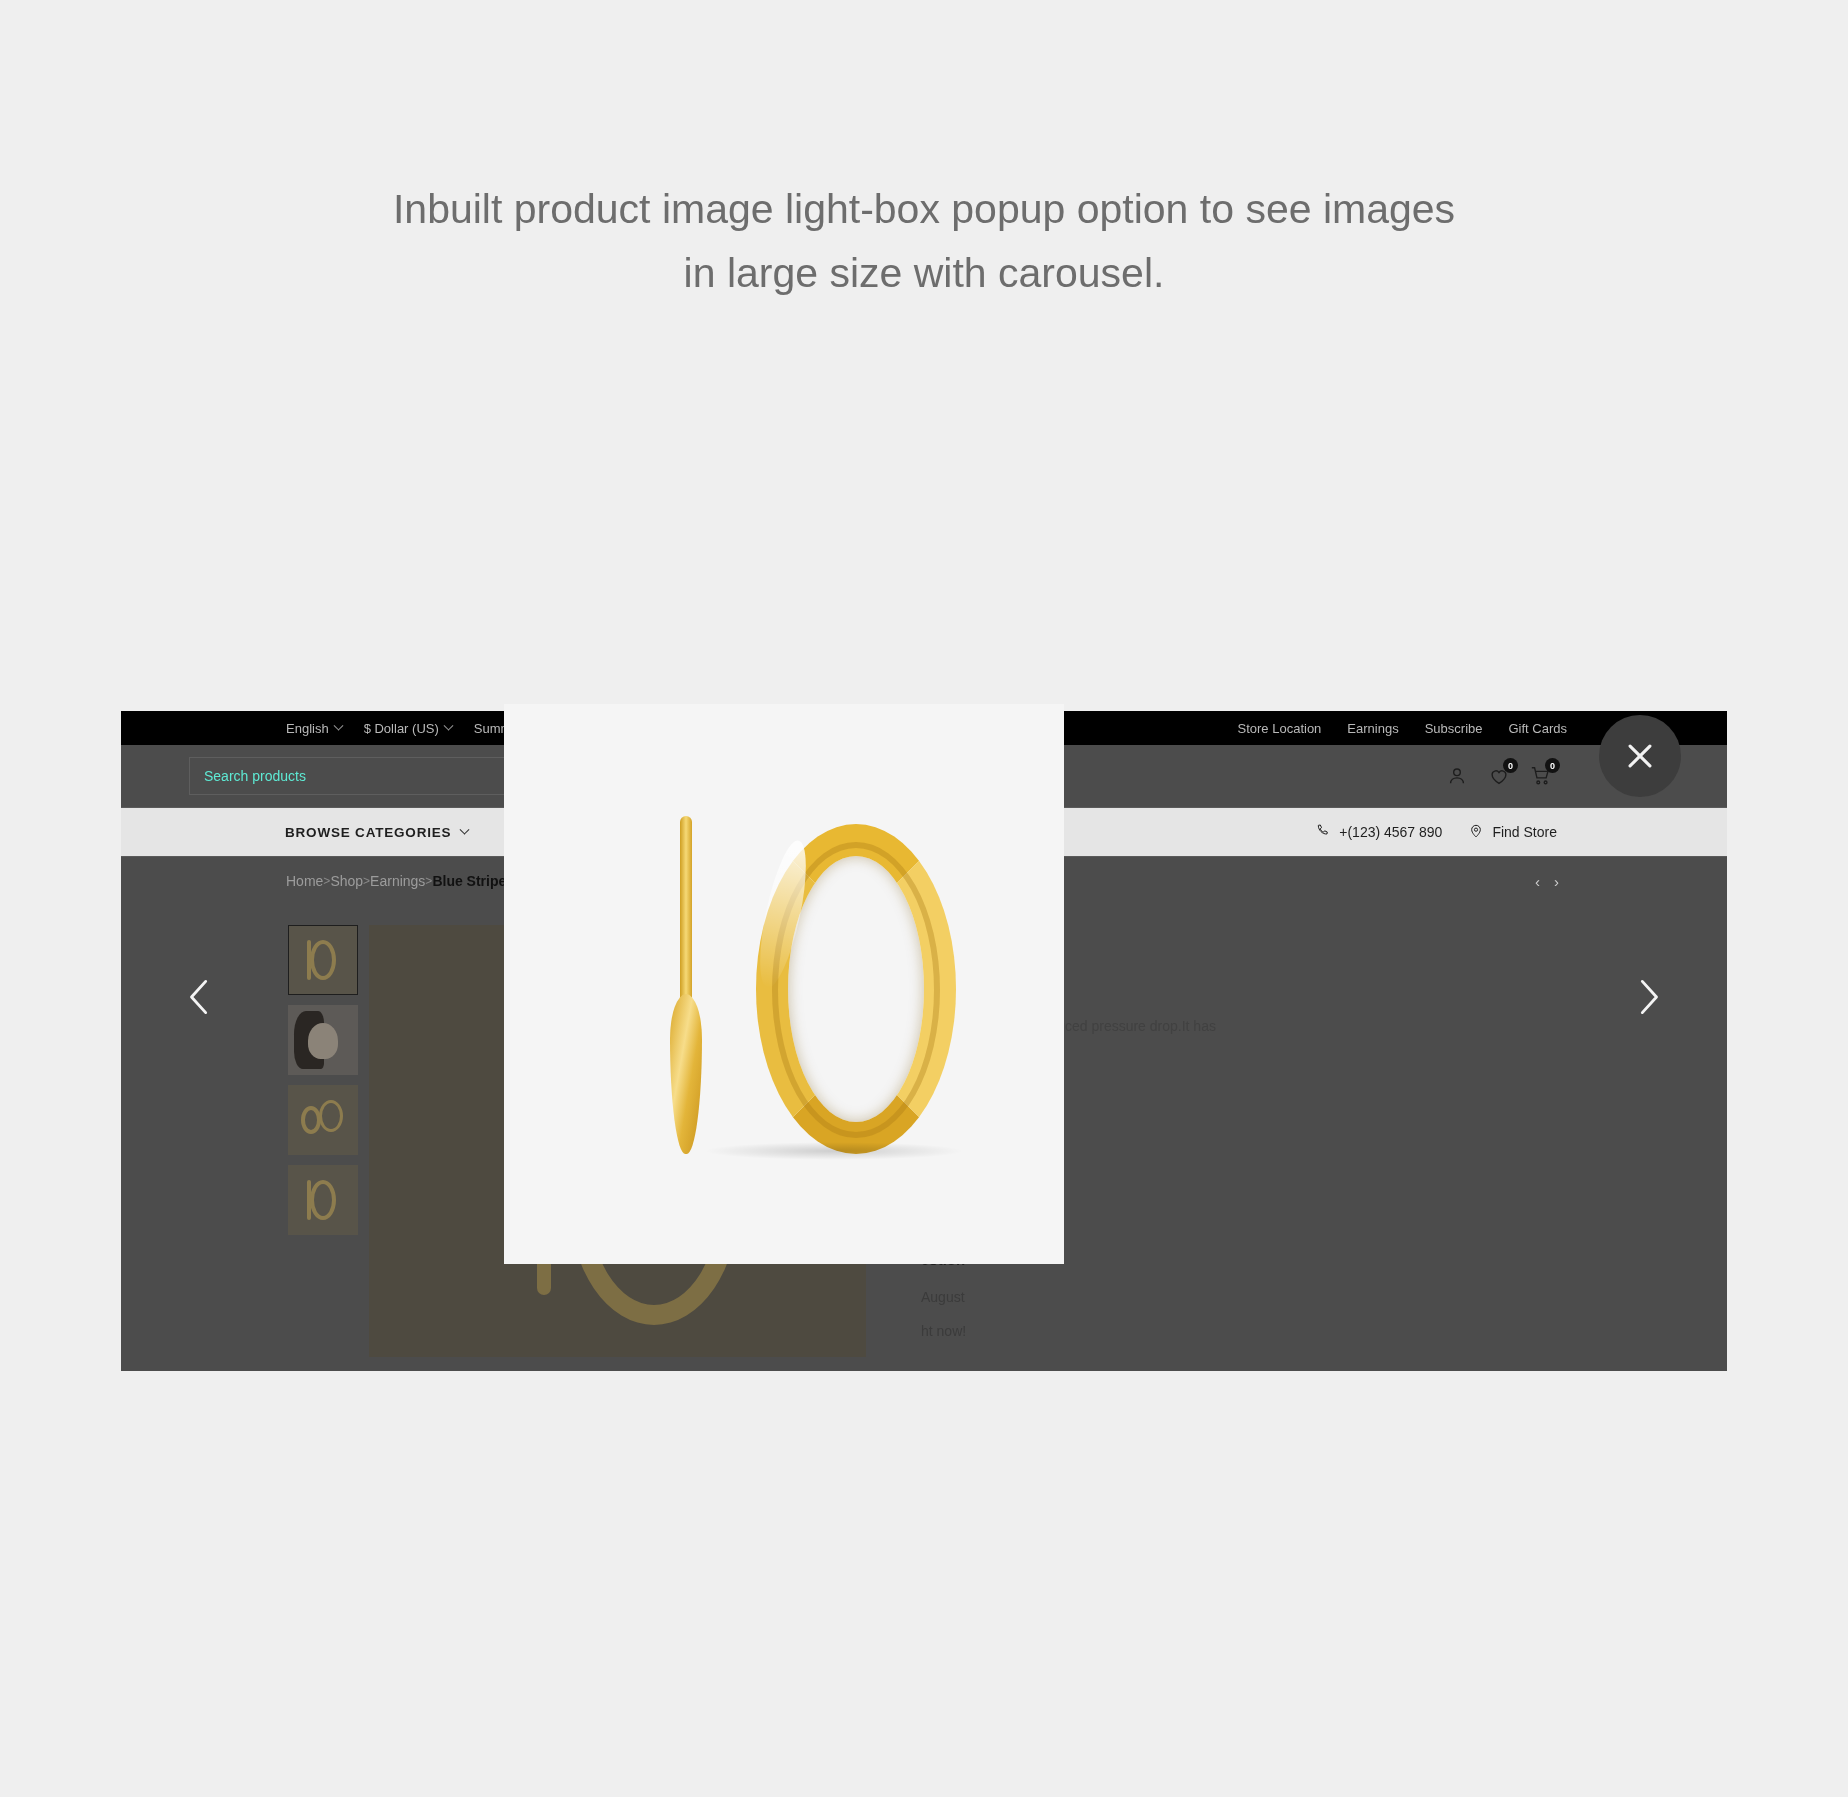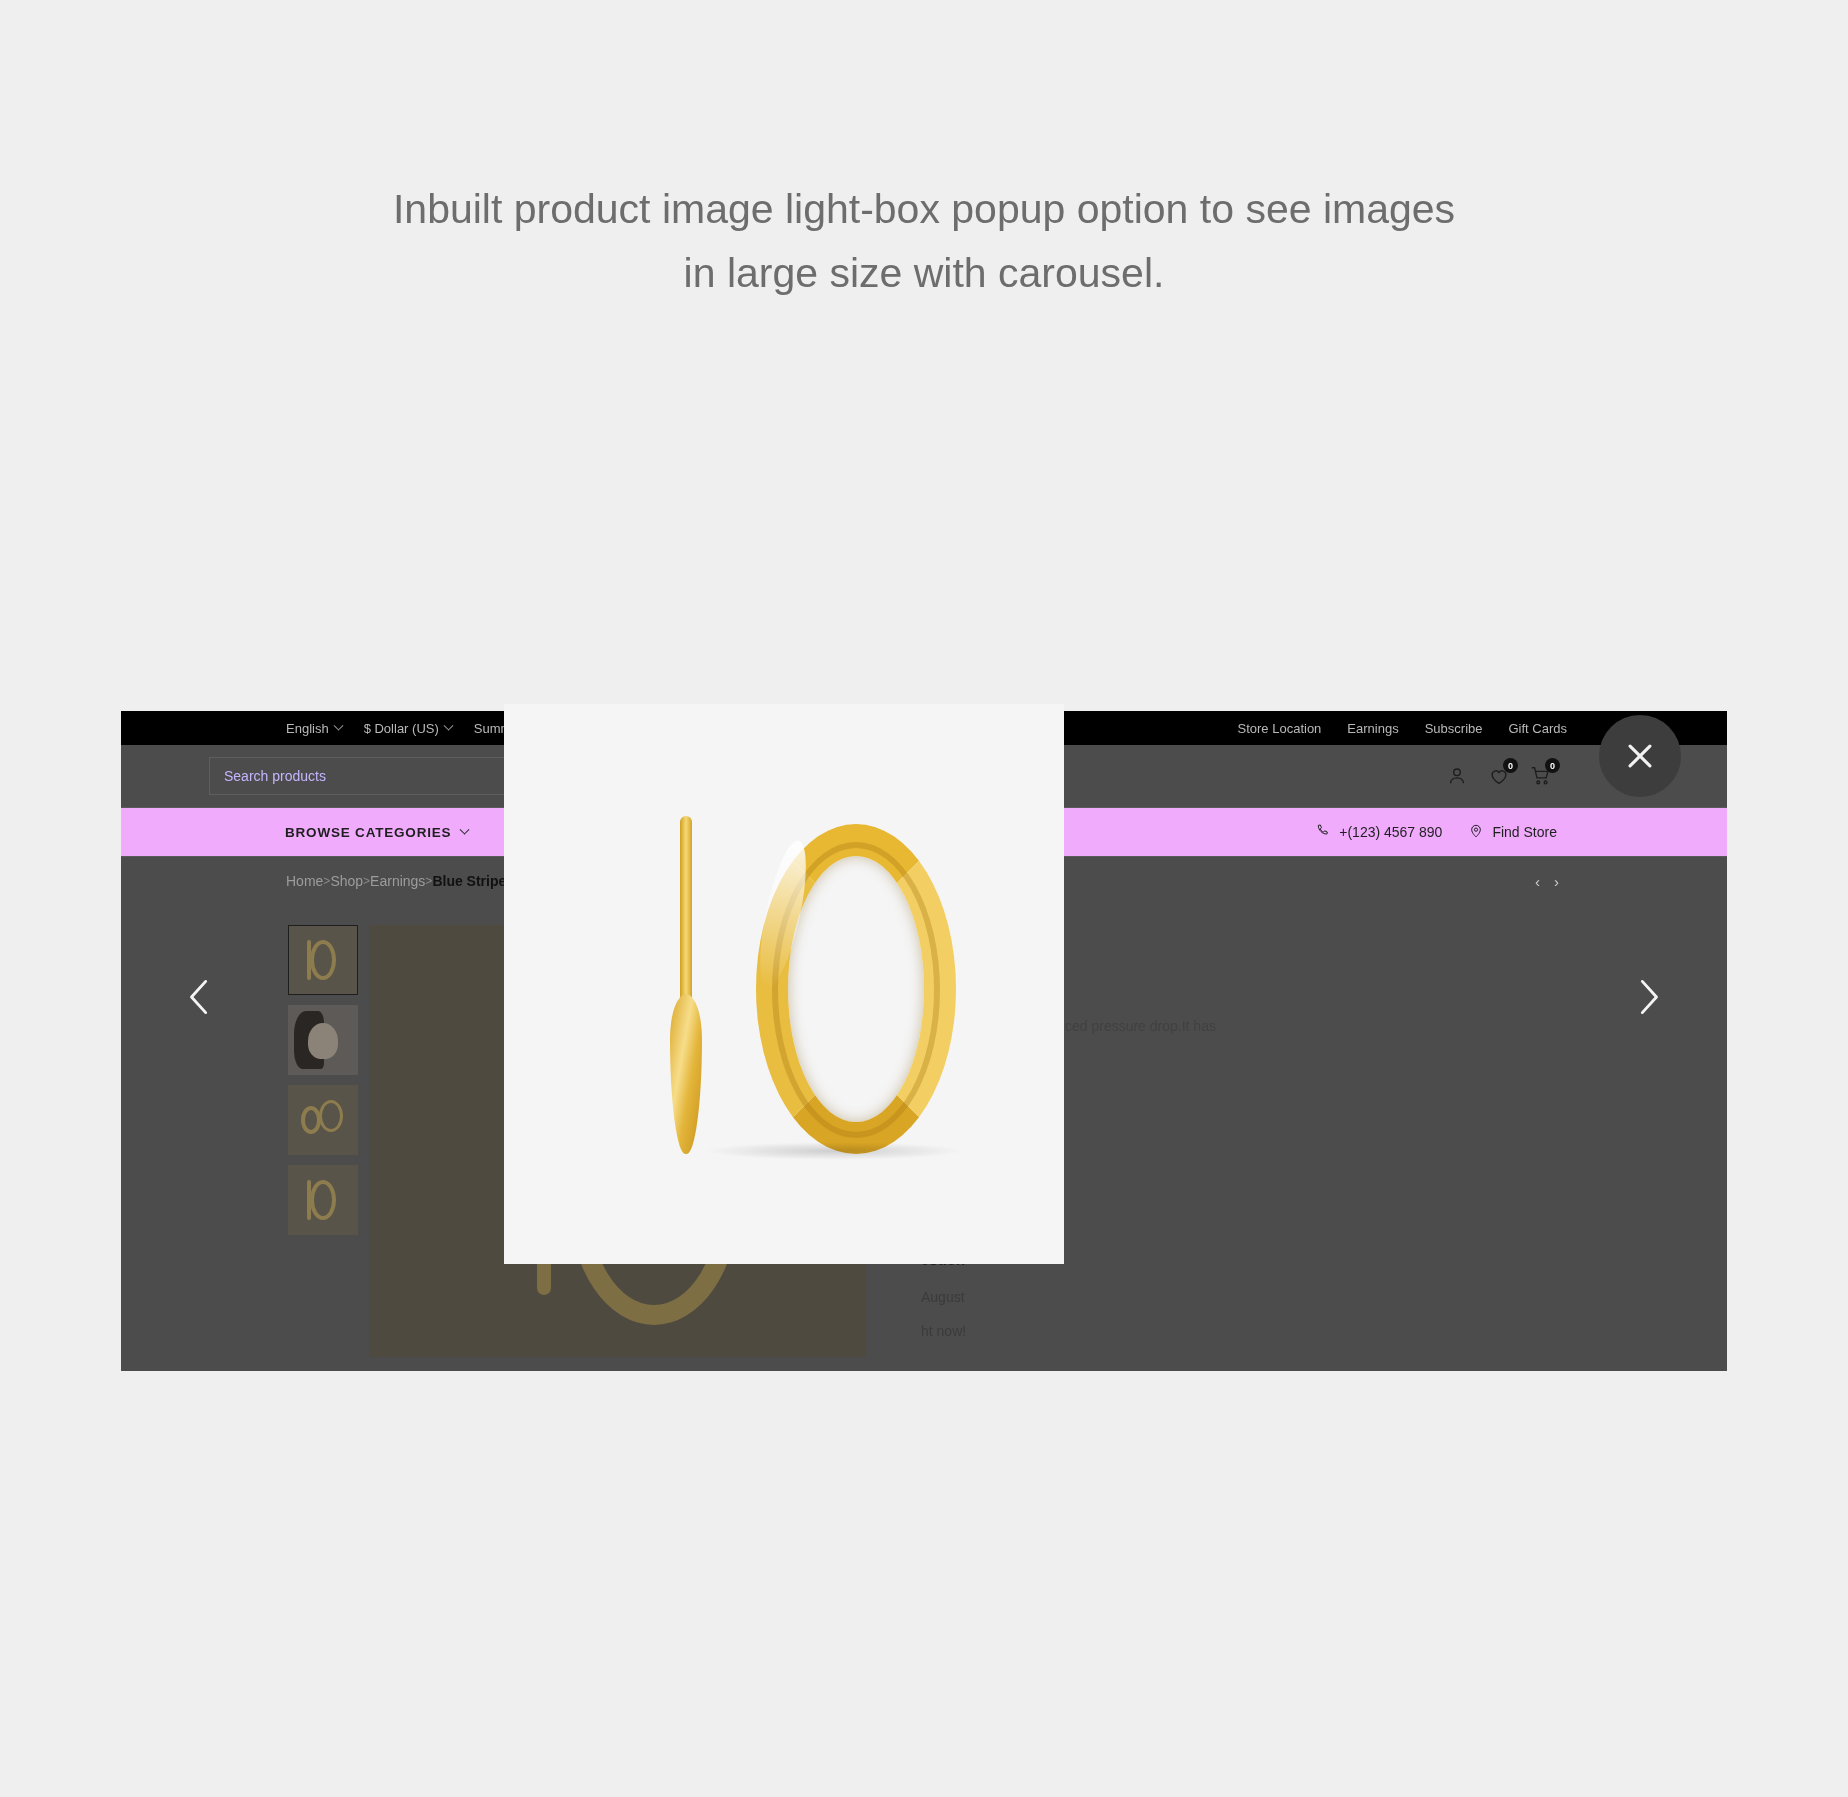"Search products" .search-box { color: #c4b5fd -> #5eead4; margin-left: 88px -> 68px }
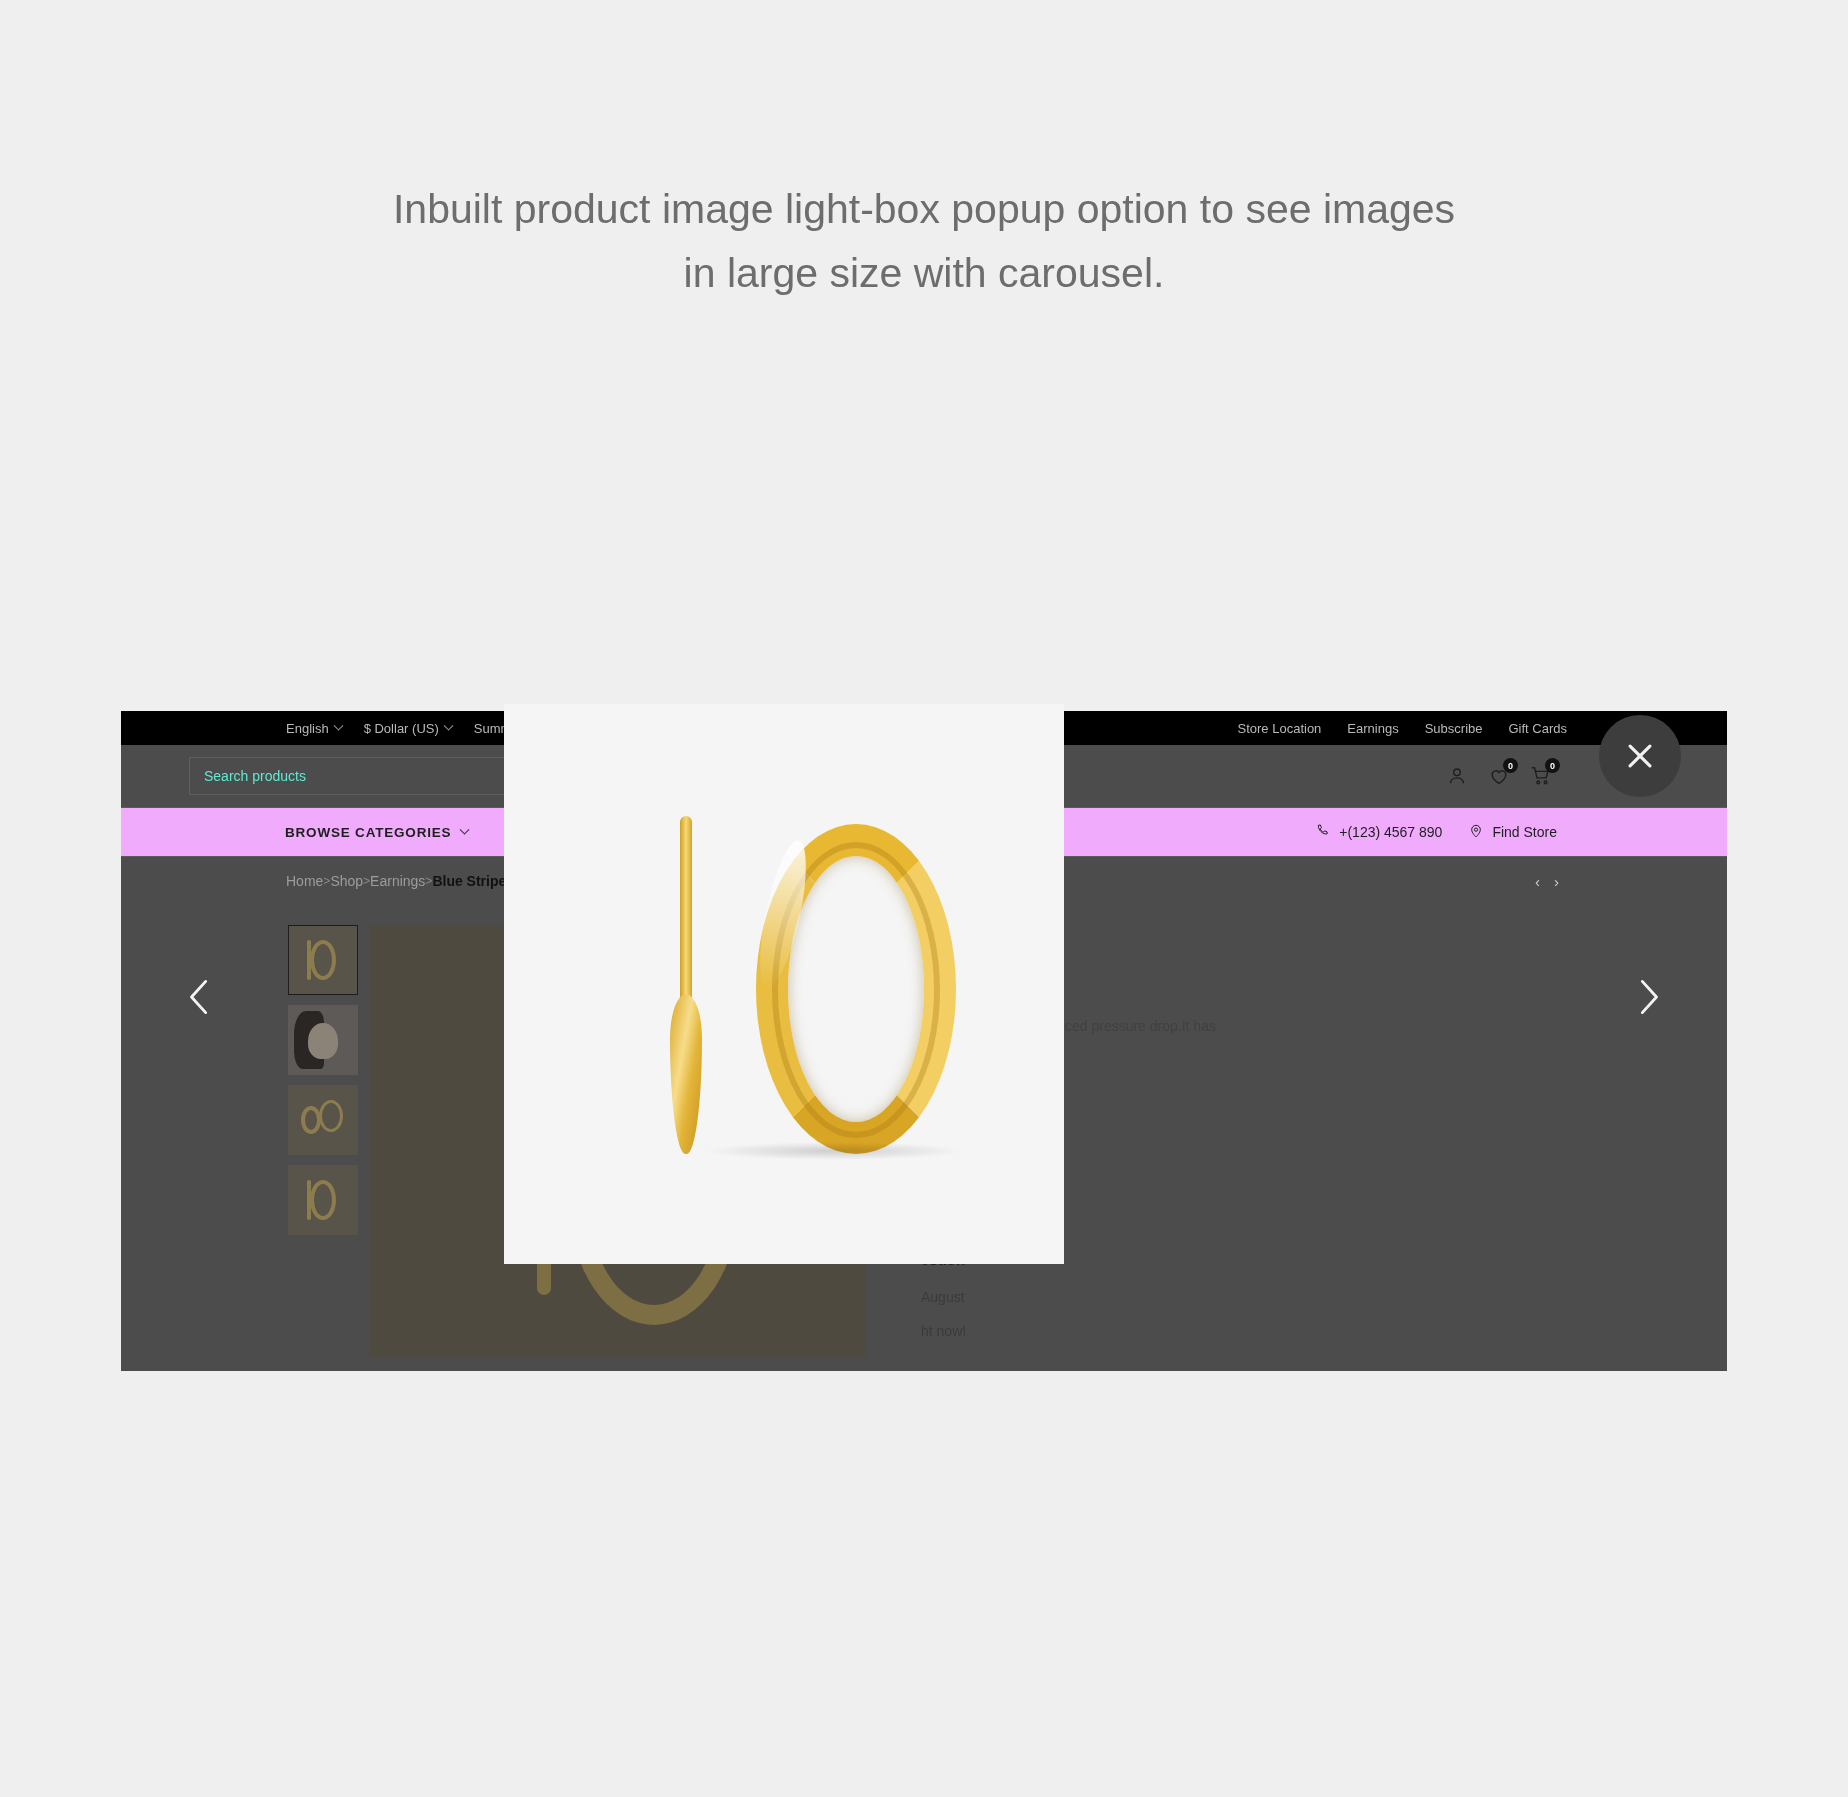"BROWSE CATEGORIES" .cat-row { background: #f0abfc -> #e5e5e5 }
